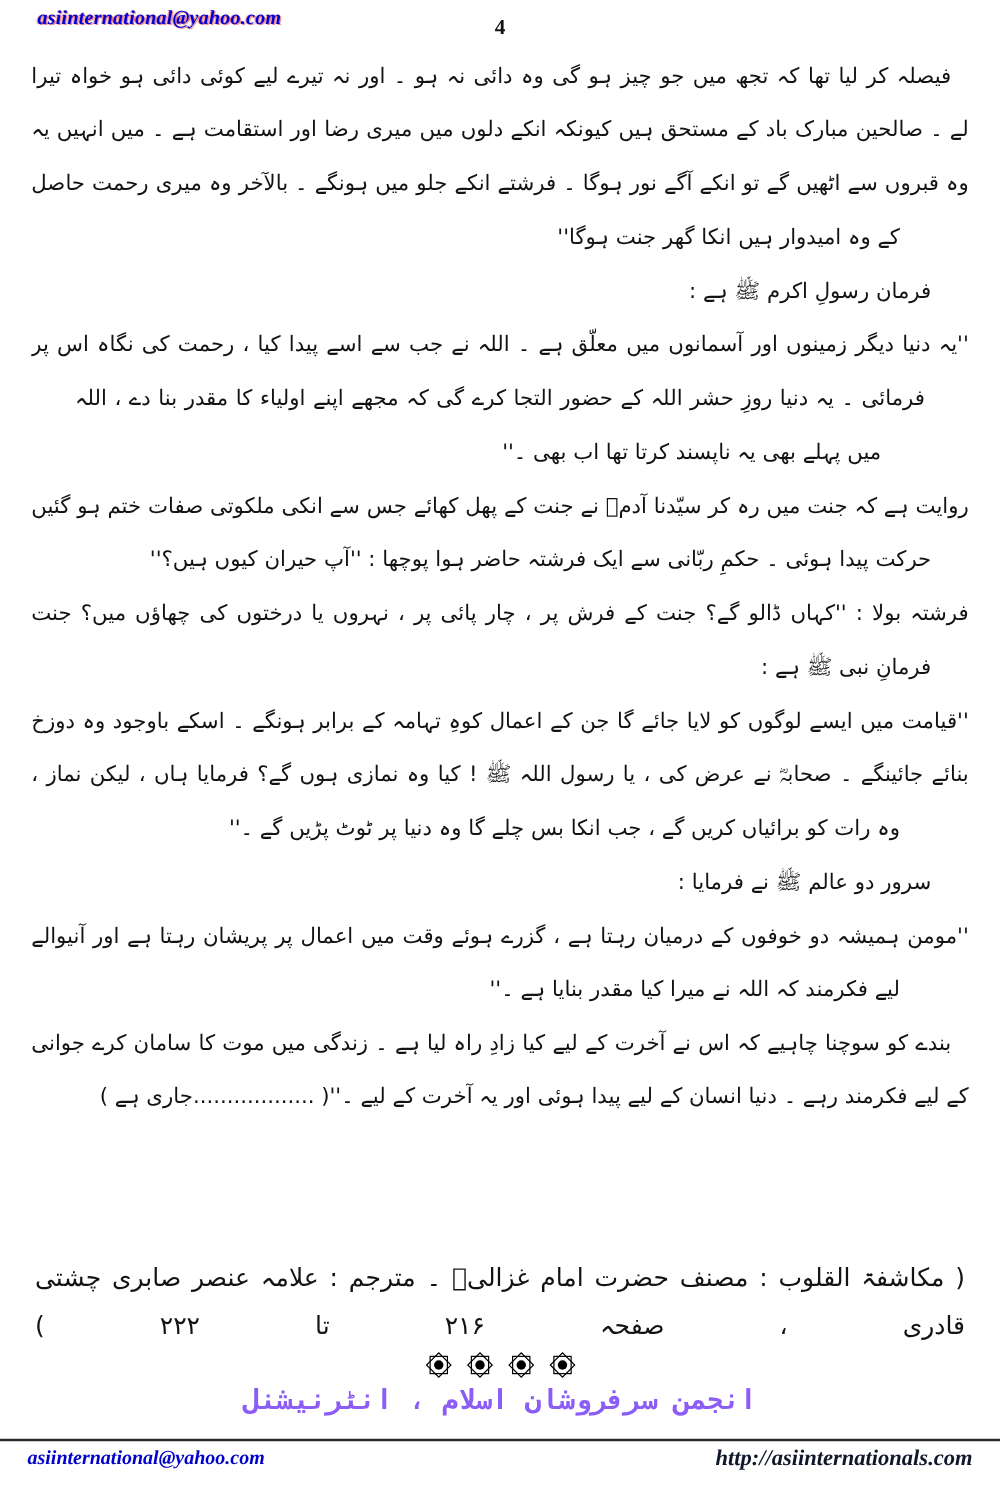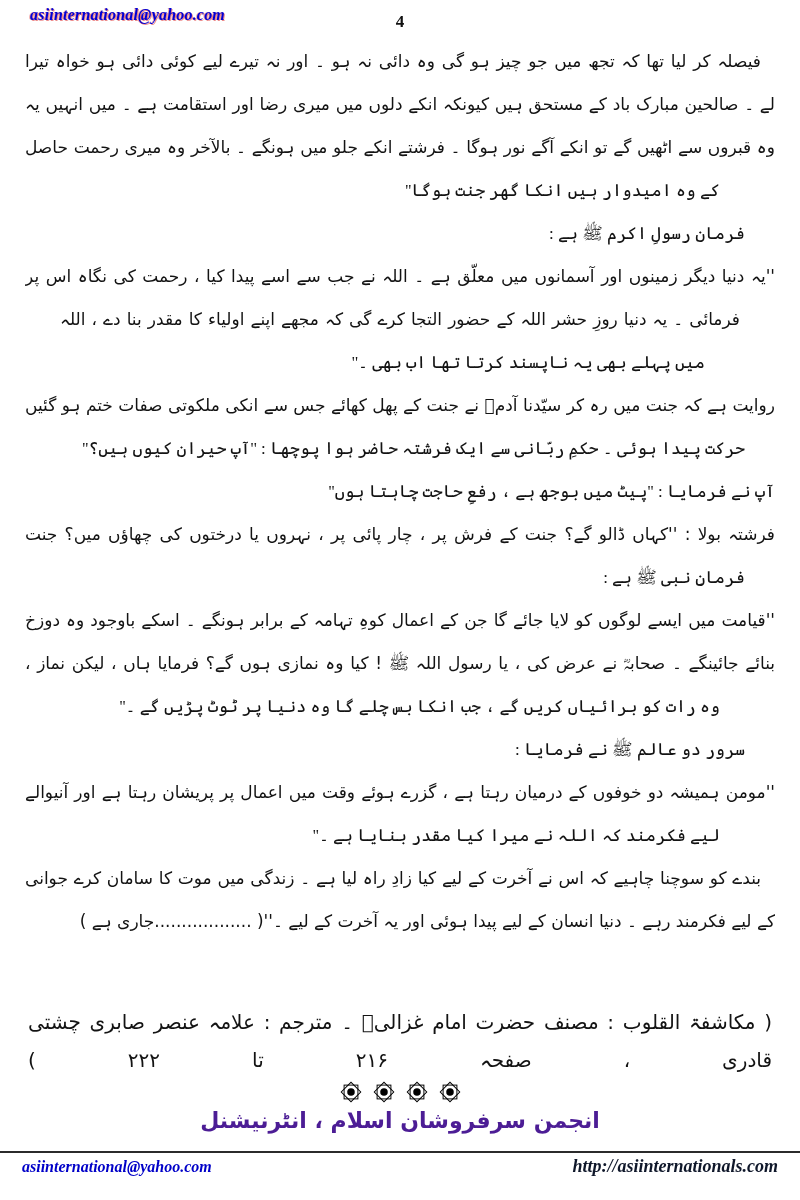"کے وہ امیدوار ہیں انکا" .right { font-family: Liberation Serif, serif -> none }
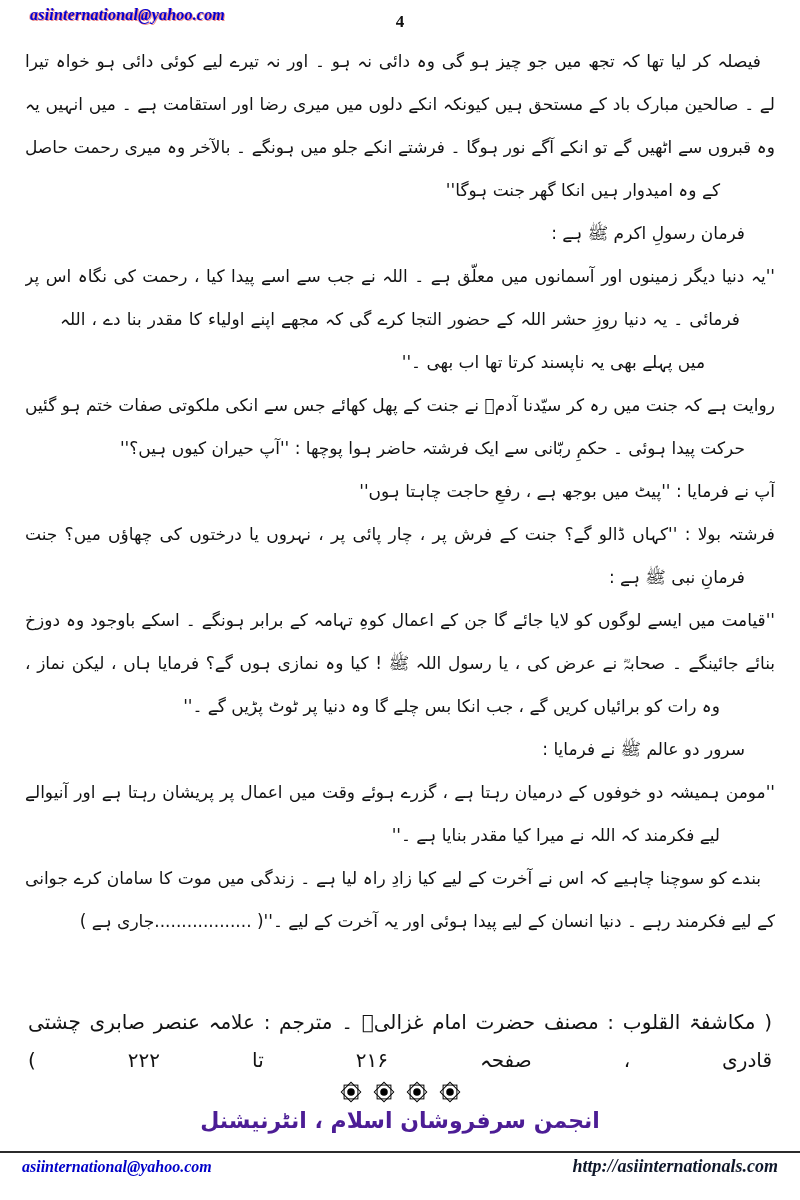"آپ نے فرمایا : ''پیٹ" div.bl { html: <div>آپ نے فرمایا : ''پیٹ میں بوجھ ہے ، رفعِ حاجت چاہتا ہوں''</div> -> none }
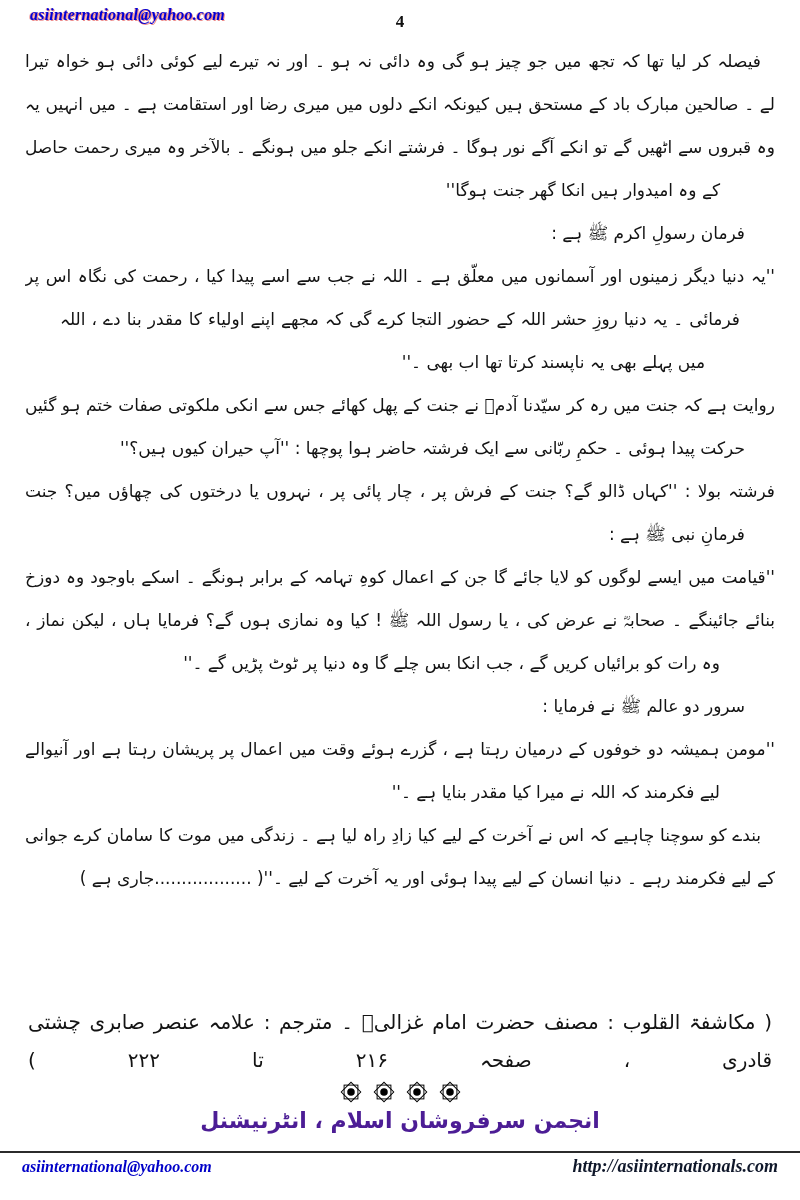"انجمن سرفروشان اسلام ، انٹرنیشنل" .org-title { color: #4c1d95 -> #8b5cf6; font-family: none -> Liberation Mono, monospace }
